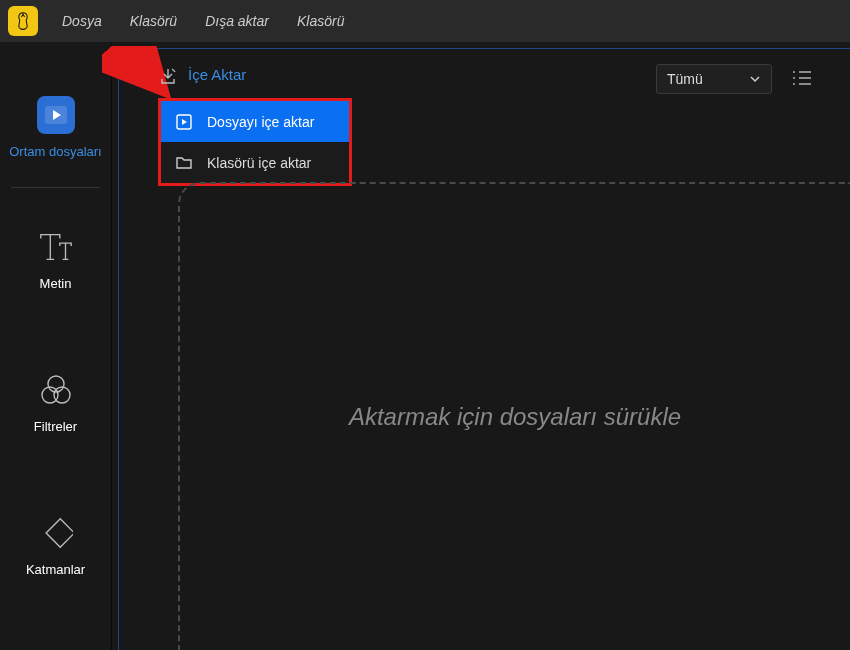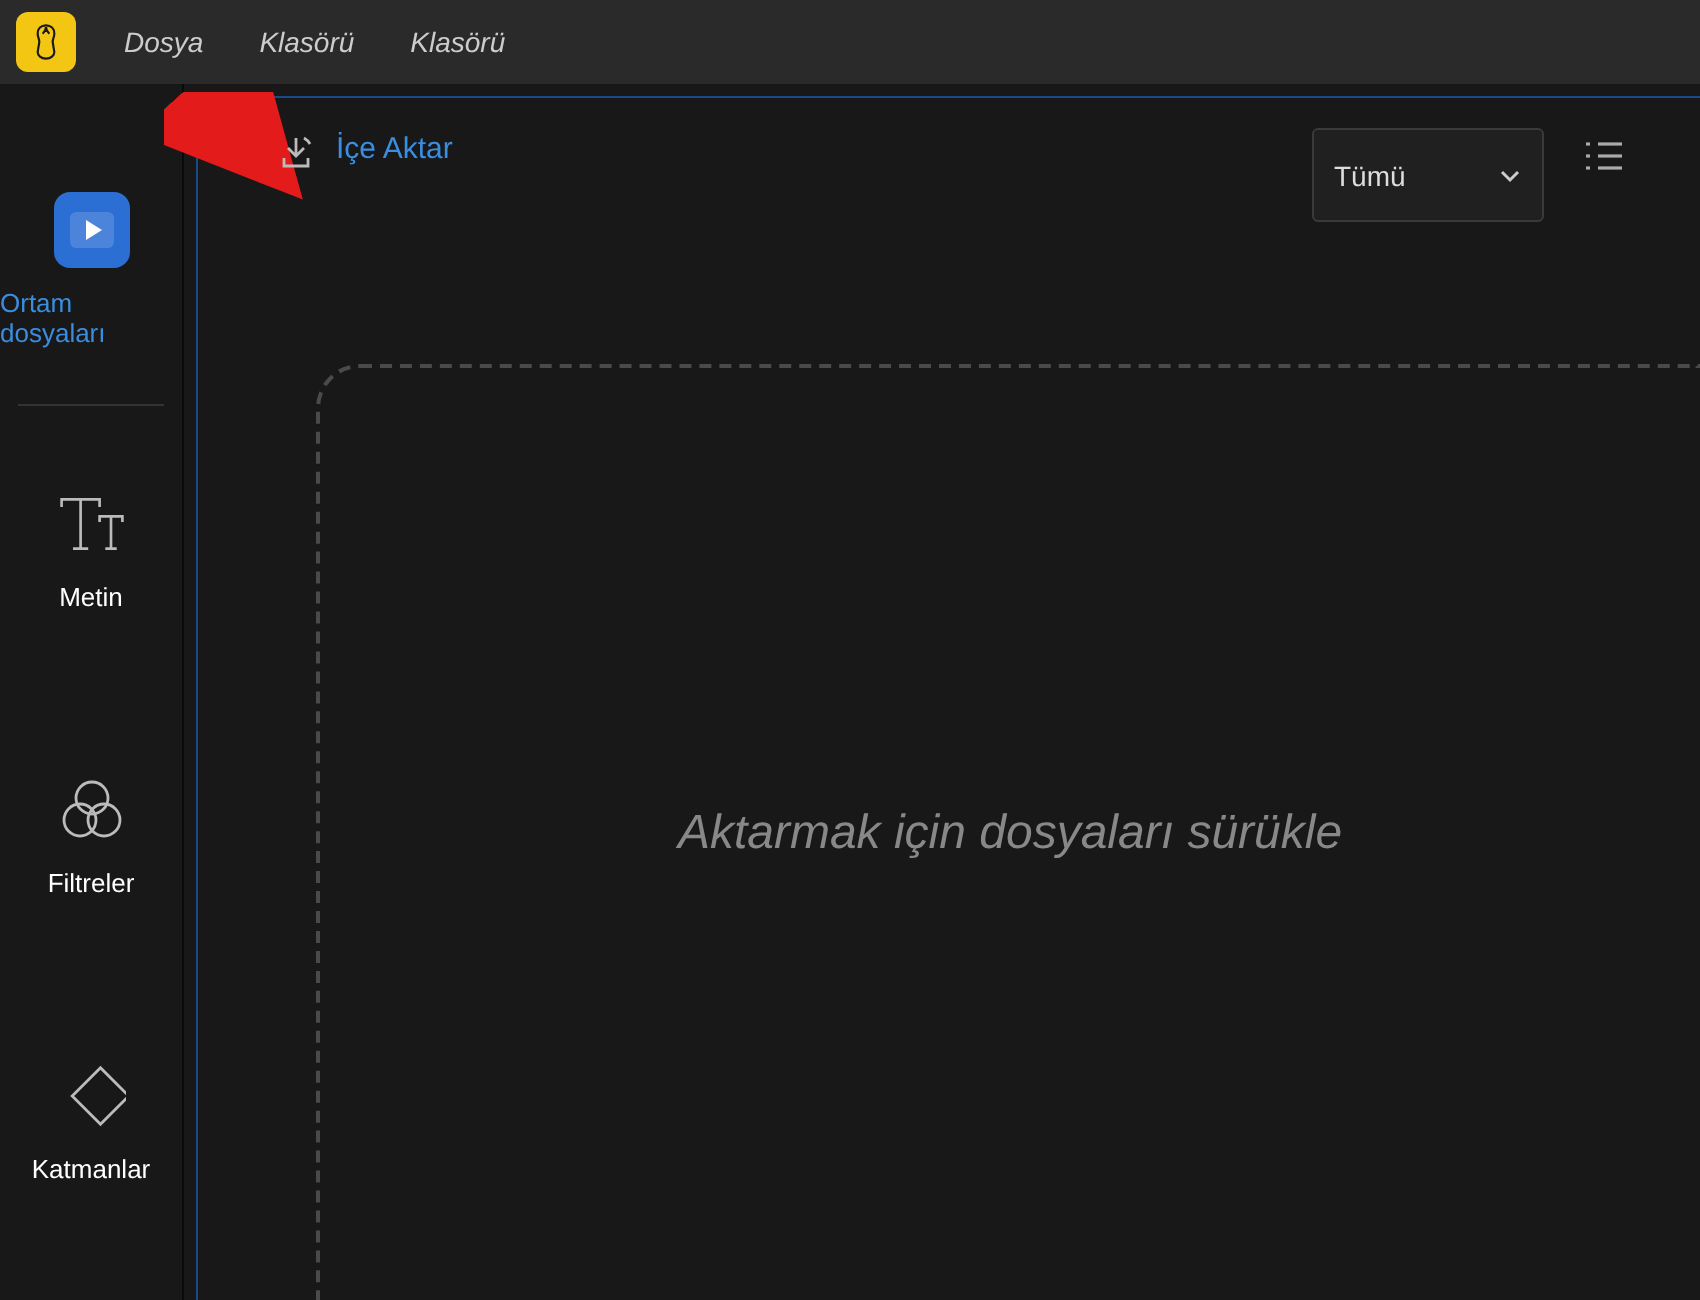"Dışa aktar" div.menu-item { html: none -> <div>Dışa aktar</div> }
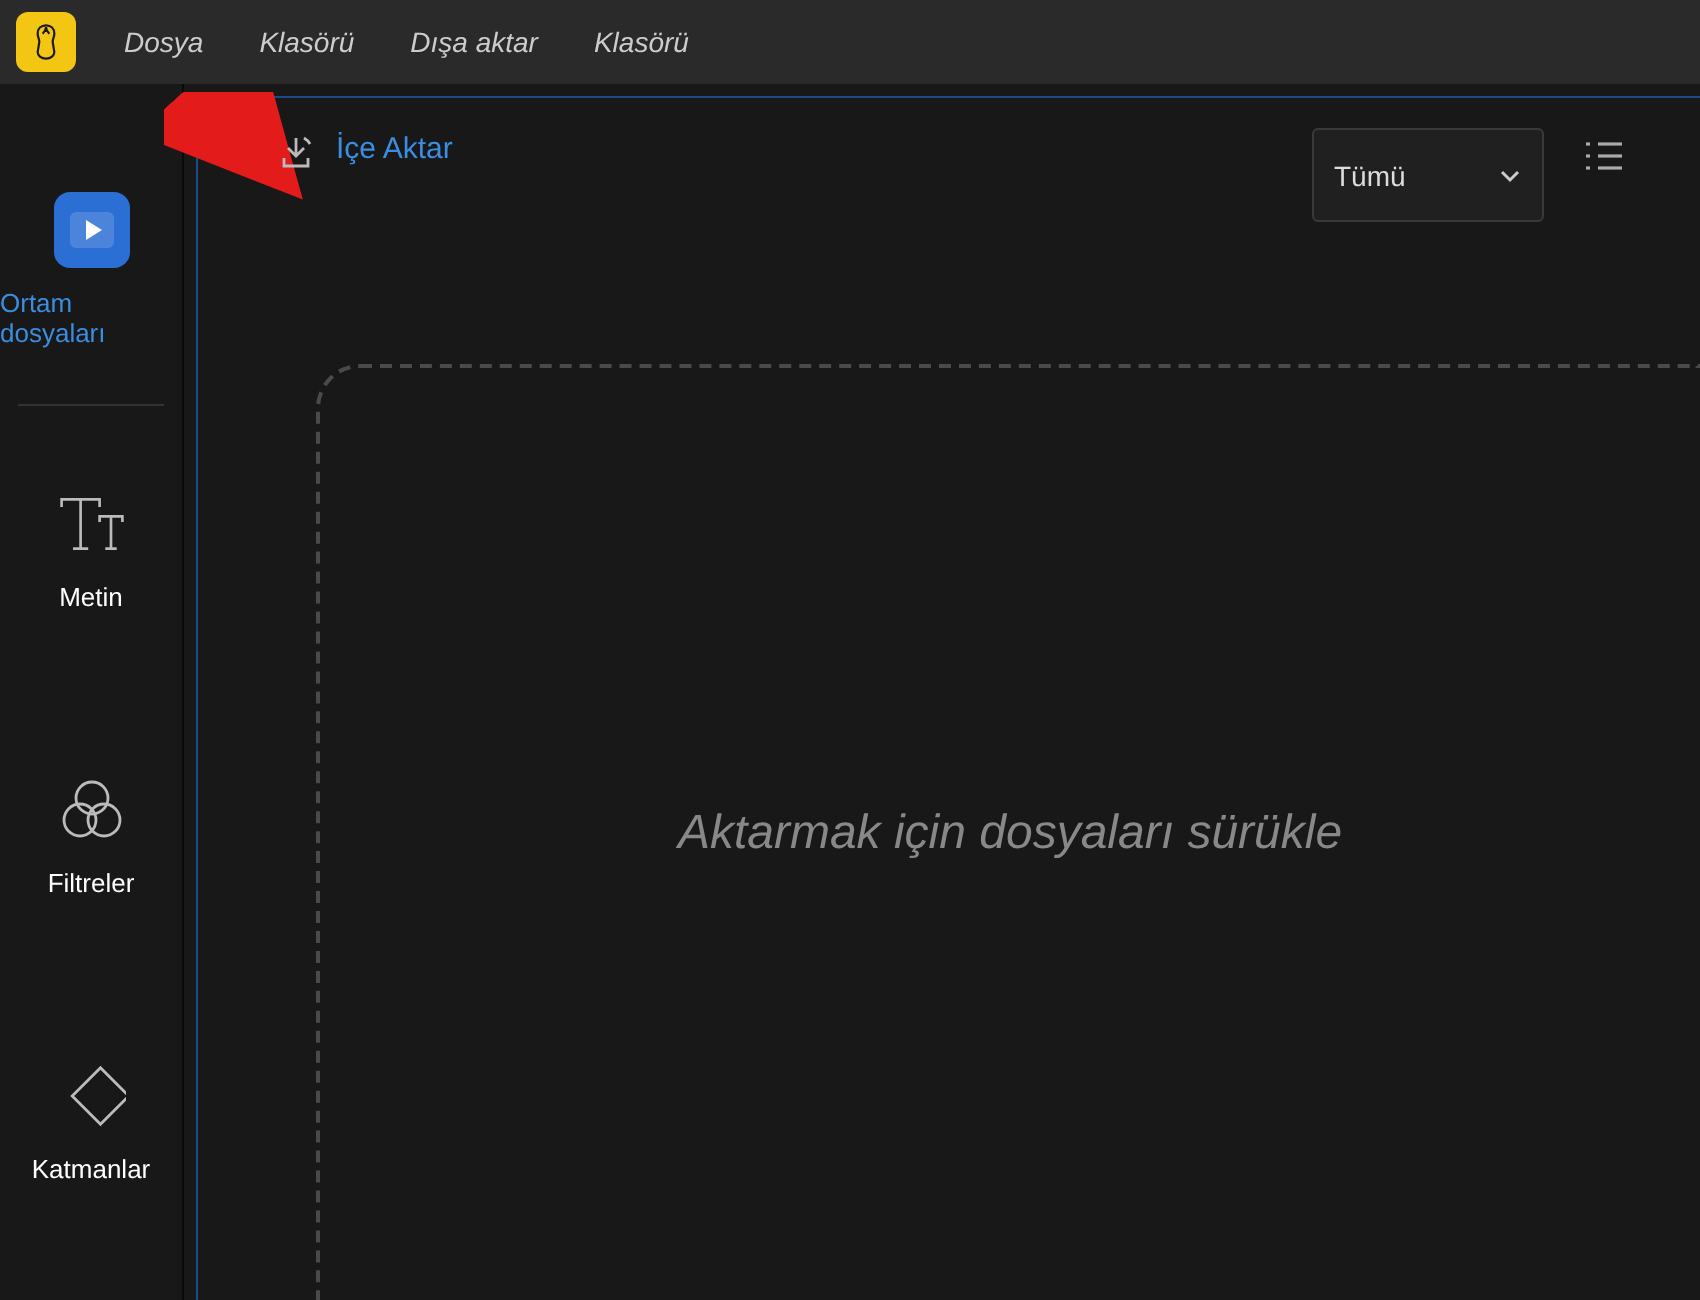"Tümü" .filter-dd { height: 47px -> 30px }
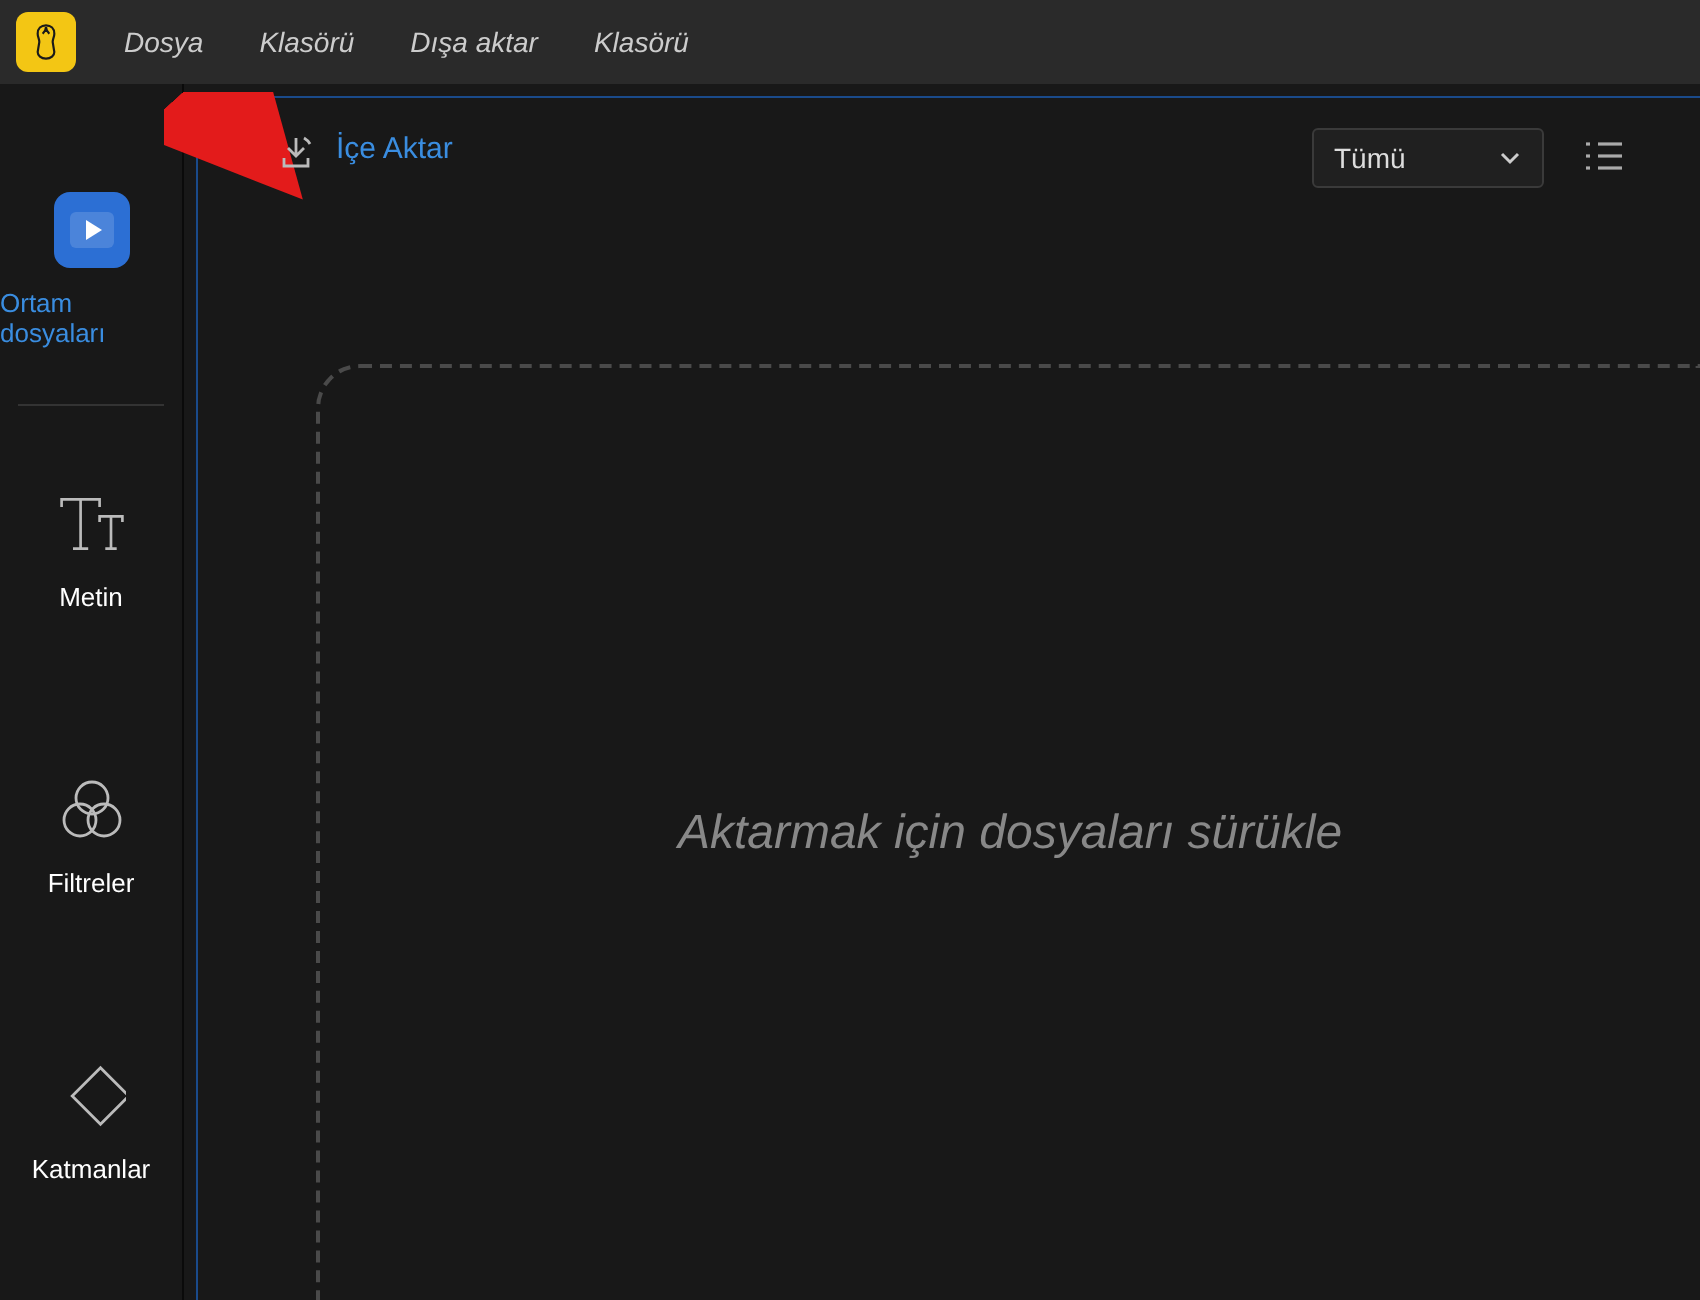"Dosyayı içe aktar" div.dropdown { html: none -> <div> <div> <svg> <rect></rect> <path></path> </svg> <span>Dosyayı içe aktar</span> </div> <div> <svg> <path></path> </svg> <span>Klasörü içe aktar</span> </div> </div> }
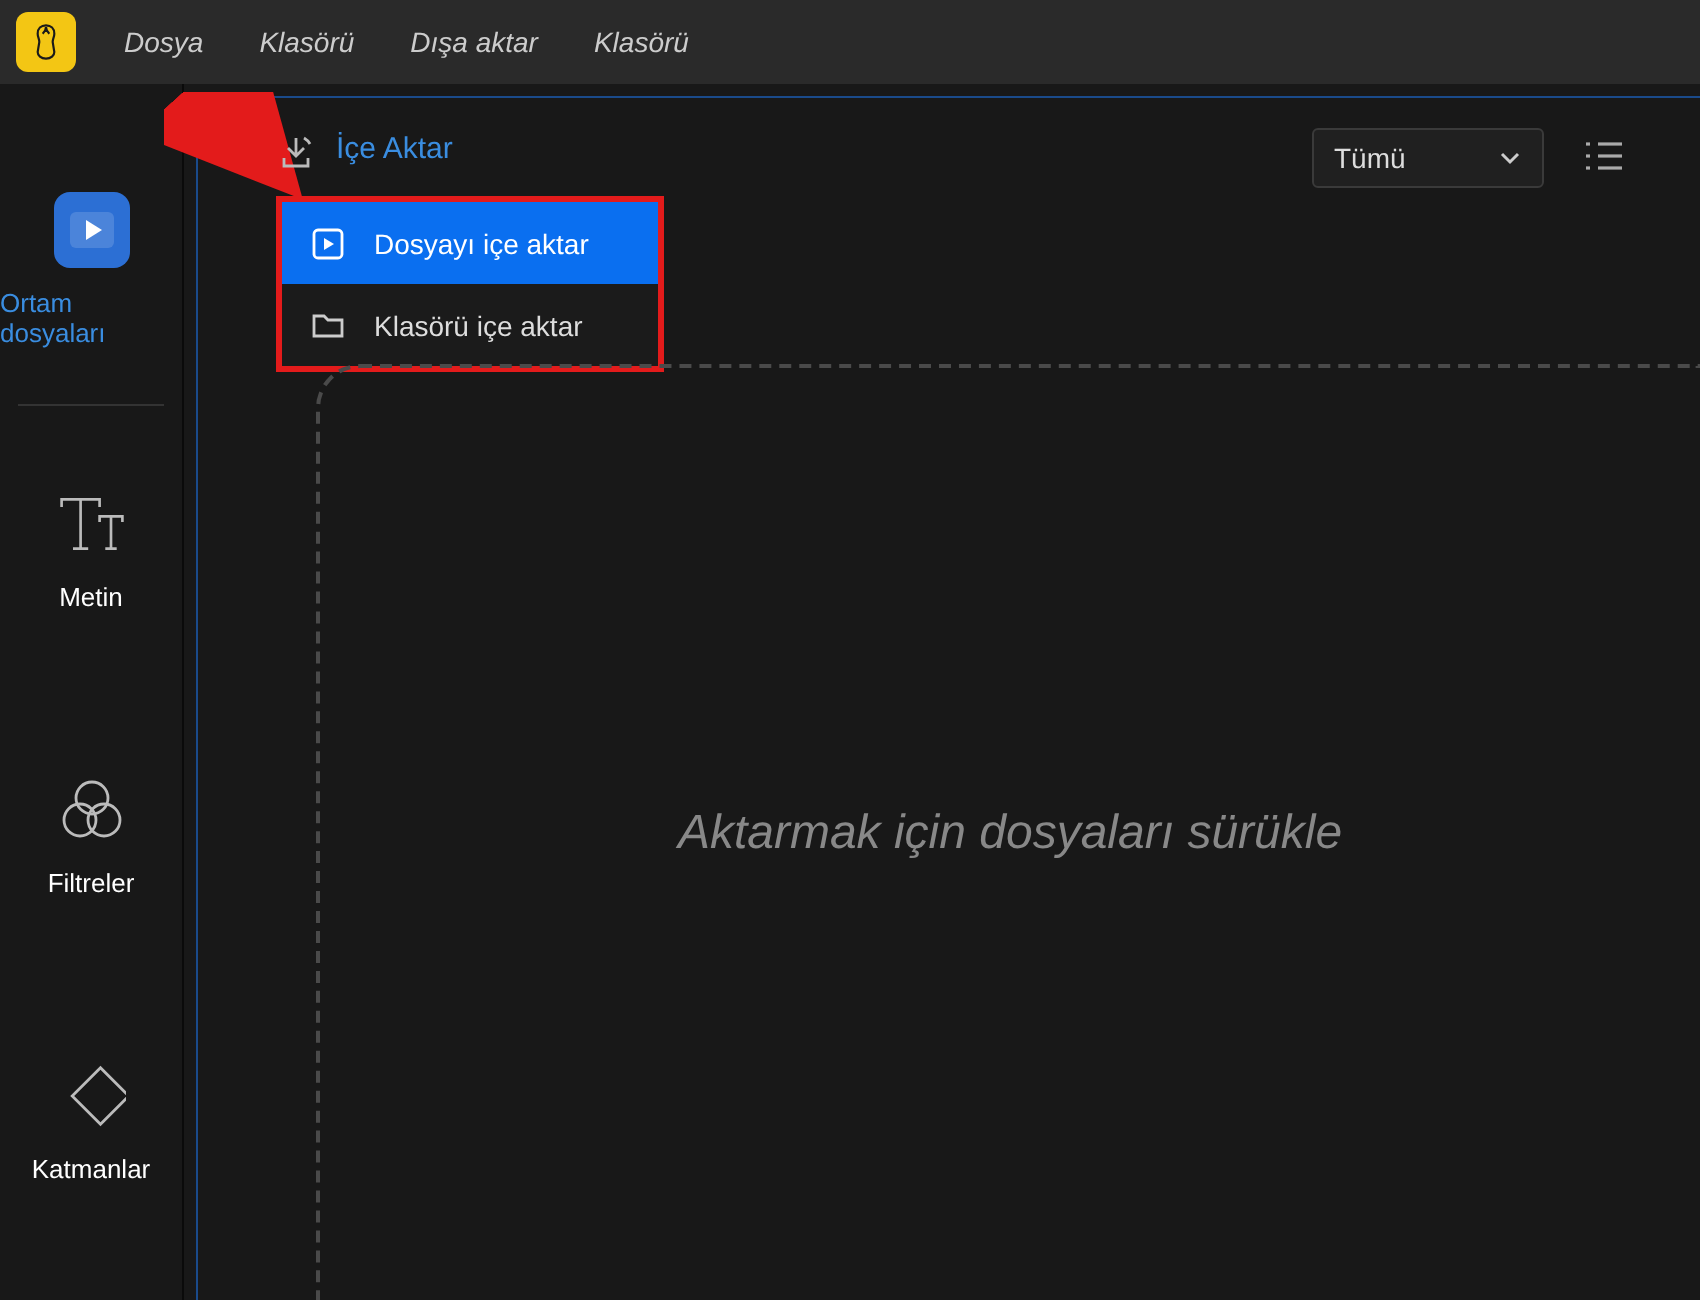"Ortam dosyaları" .sidebar { width: 92px -> 112px }
